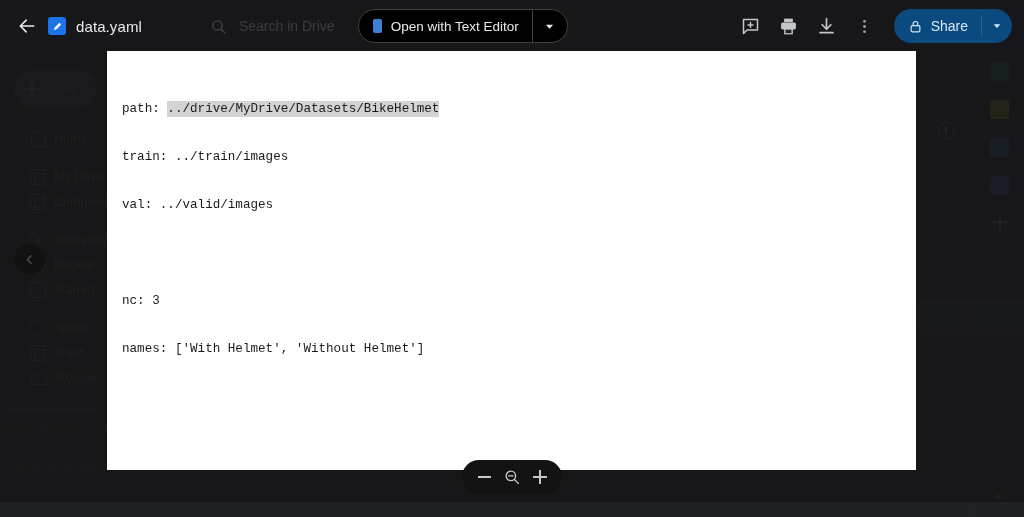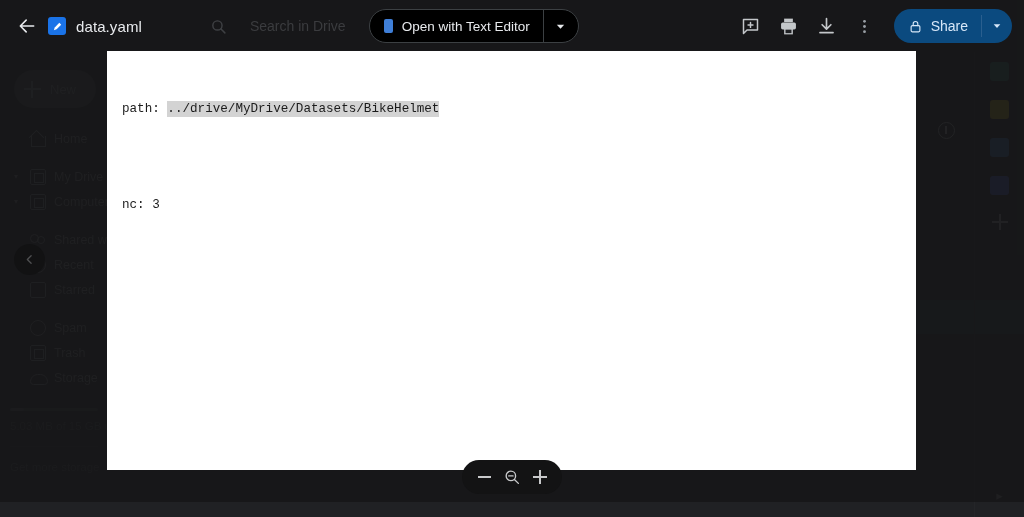"Search in Drive" .search-wrap { gap: 23px -> 12px }
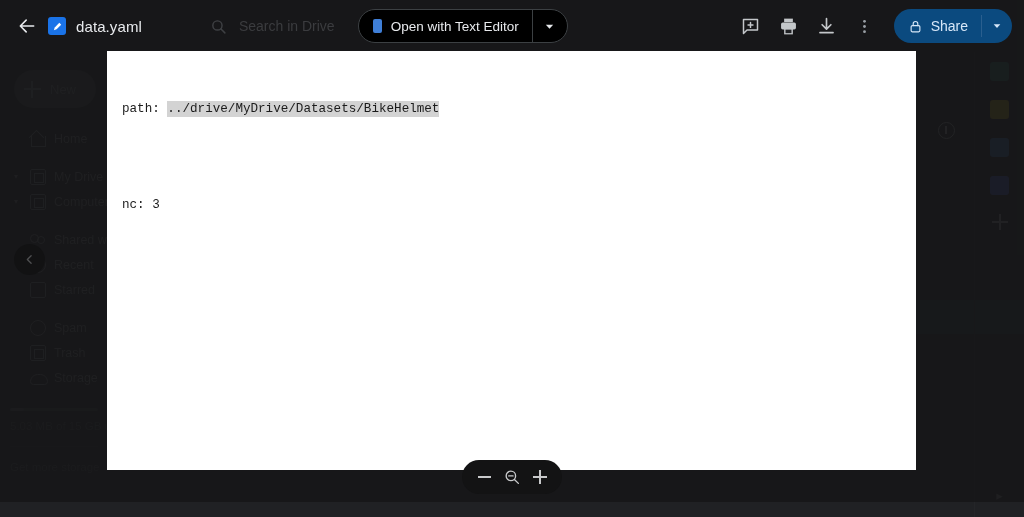"train: ../train/images" div.doc-line { html: none -> <div>train: ../train/images</div> }
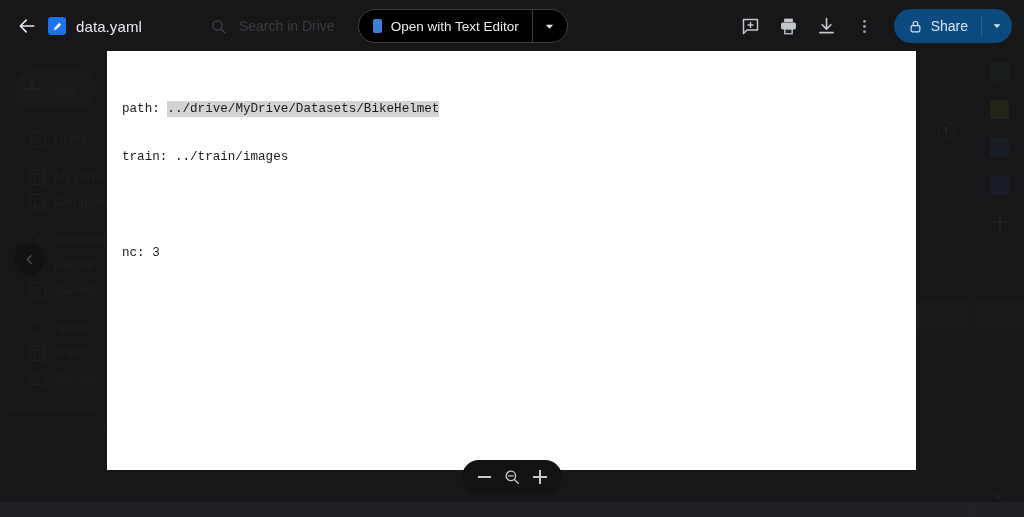"val: ../valid/images" div.doc-line { html: none -> <div>val: ../valid/images</div> }
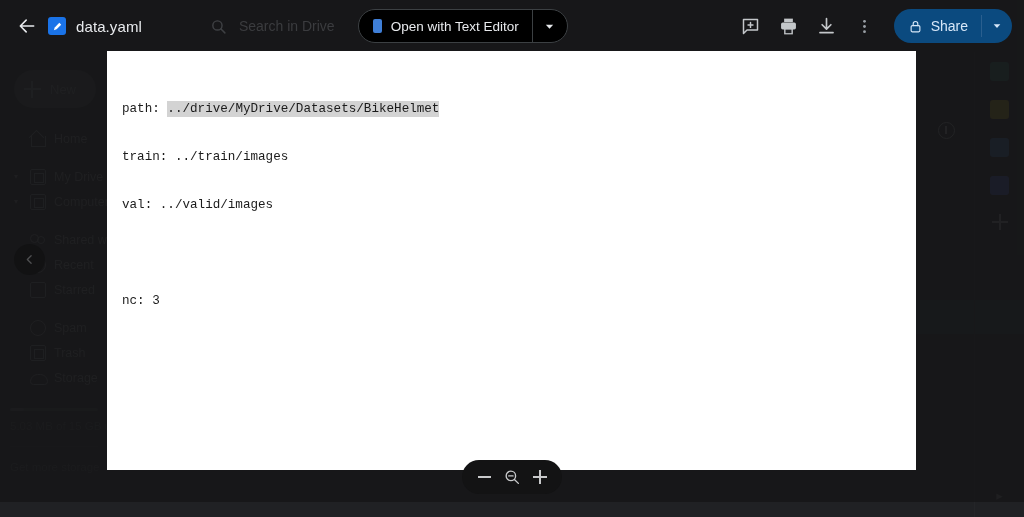"names: ['With Helmet', 'Without Helmet']" div.doc-line { html: none -> <div>names: ['With Helmet', 'Without Helmet']</div> }
